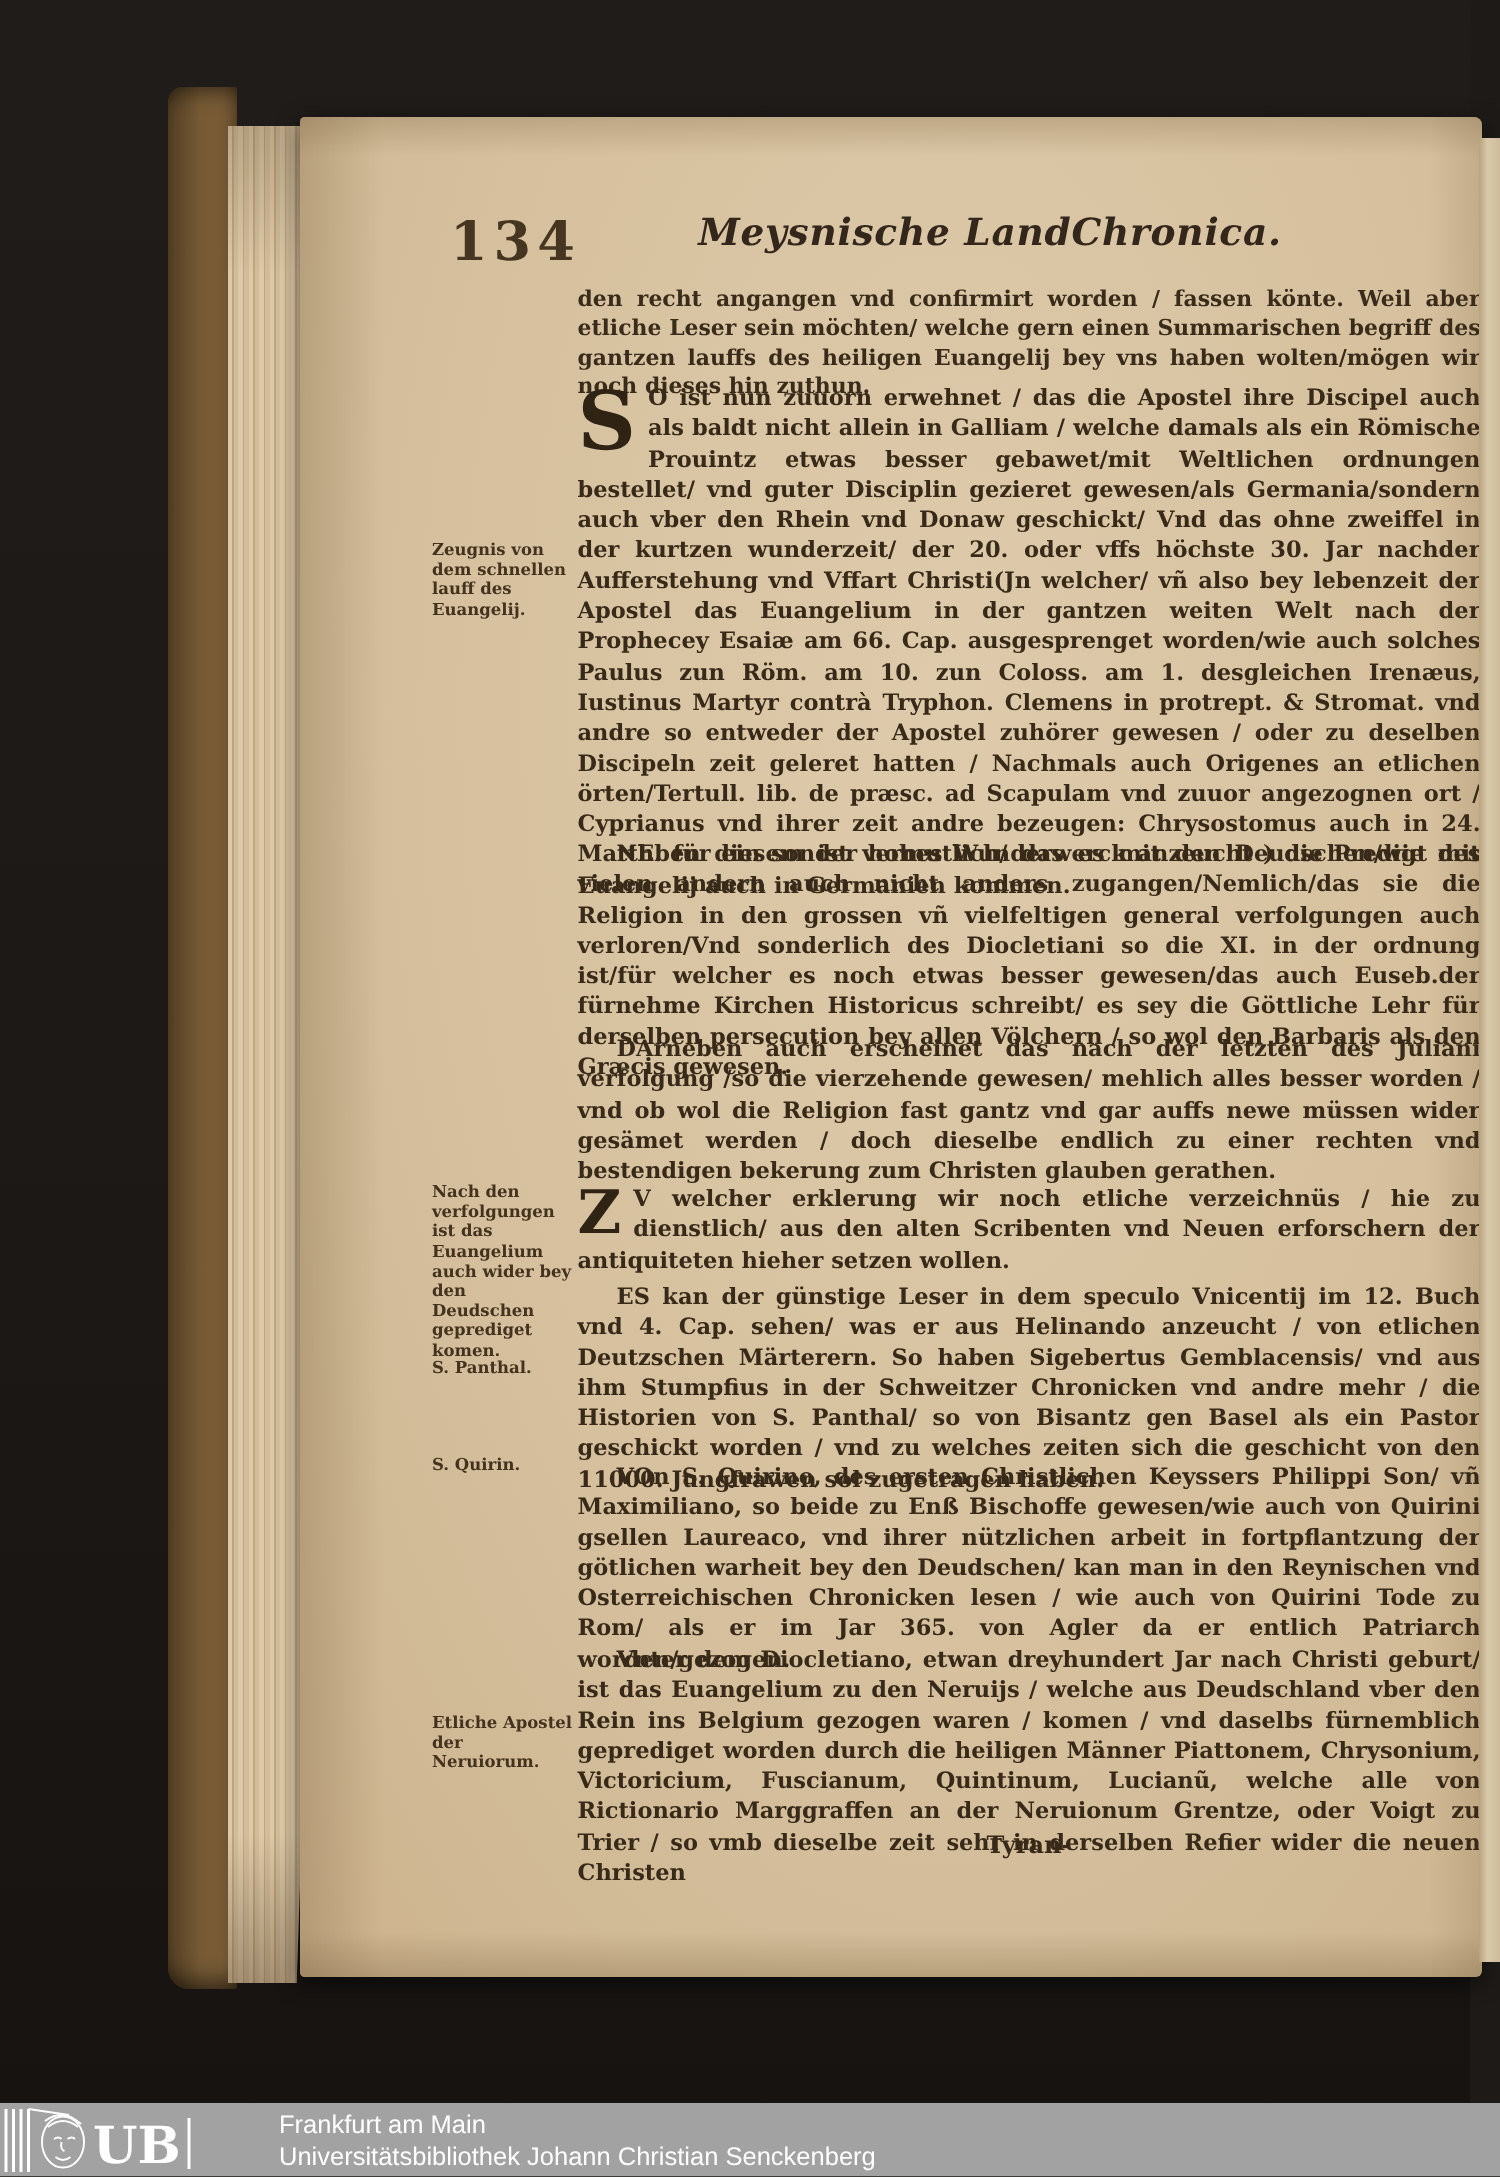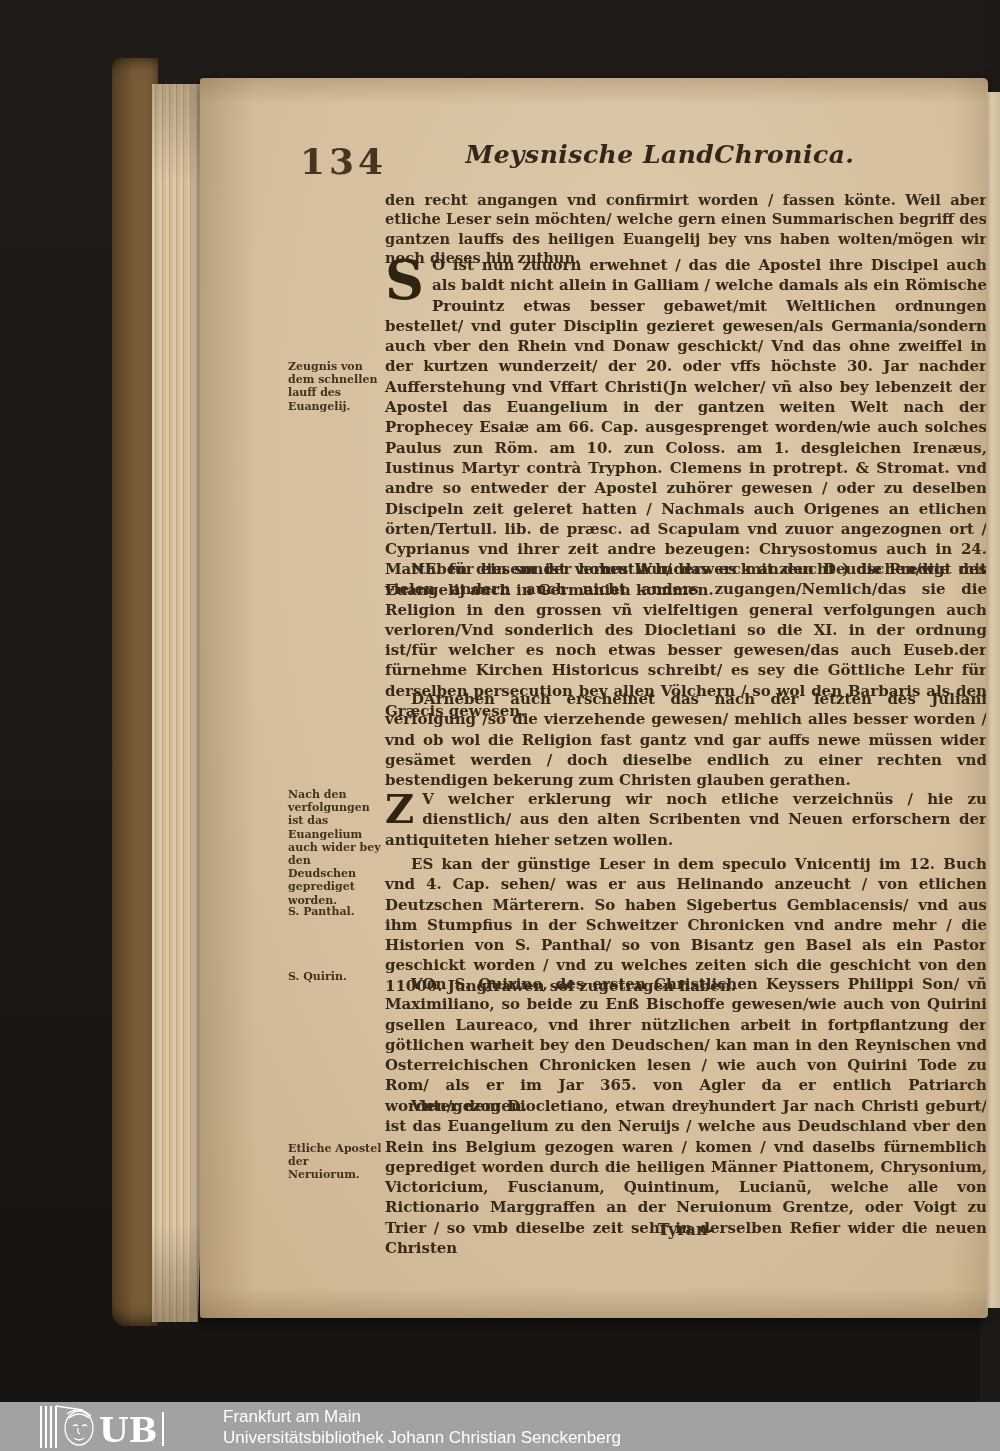"Nach den verfolgungen ist das" div.note { text: worden -> komen }
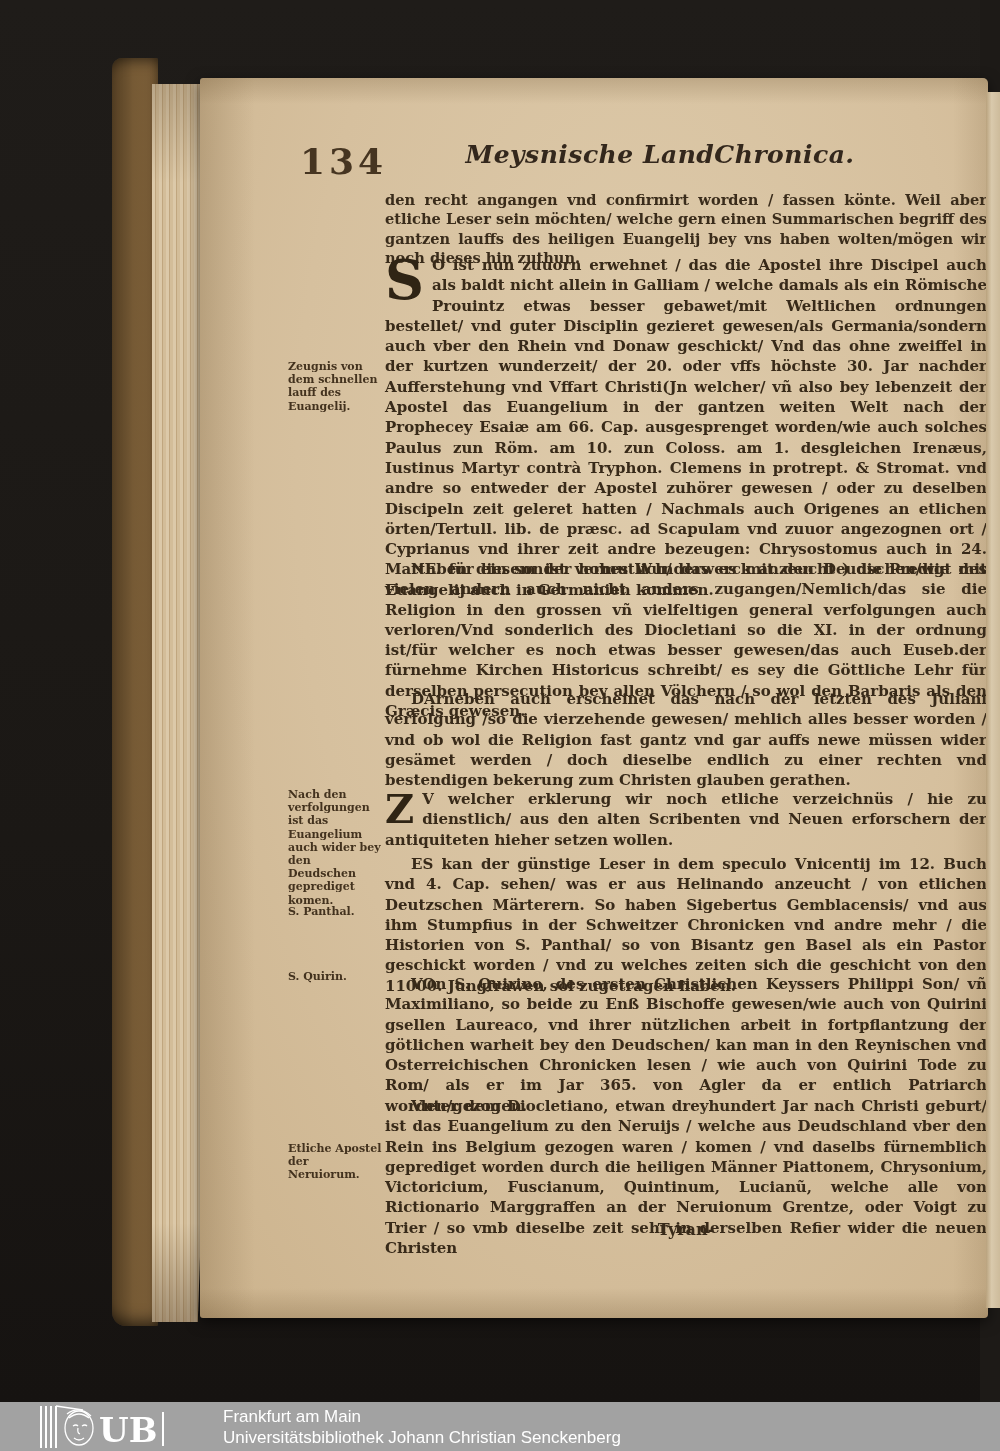"UB" .ub-logo { padding-left: 37px -> none }
